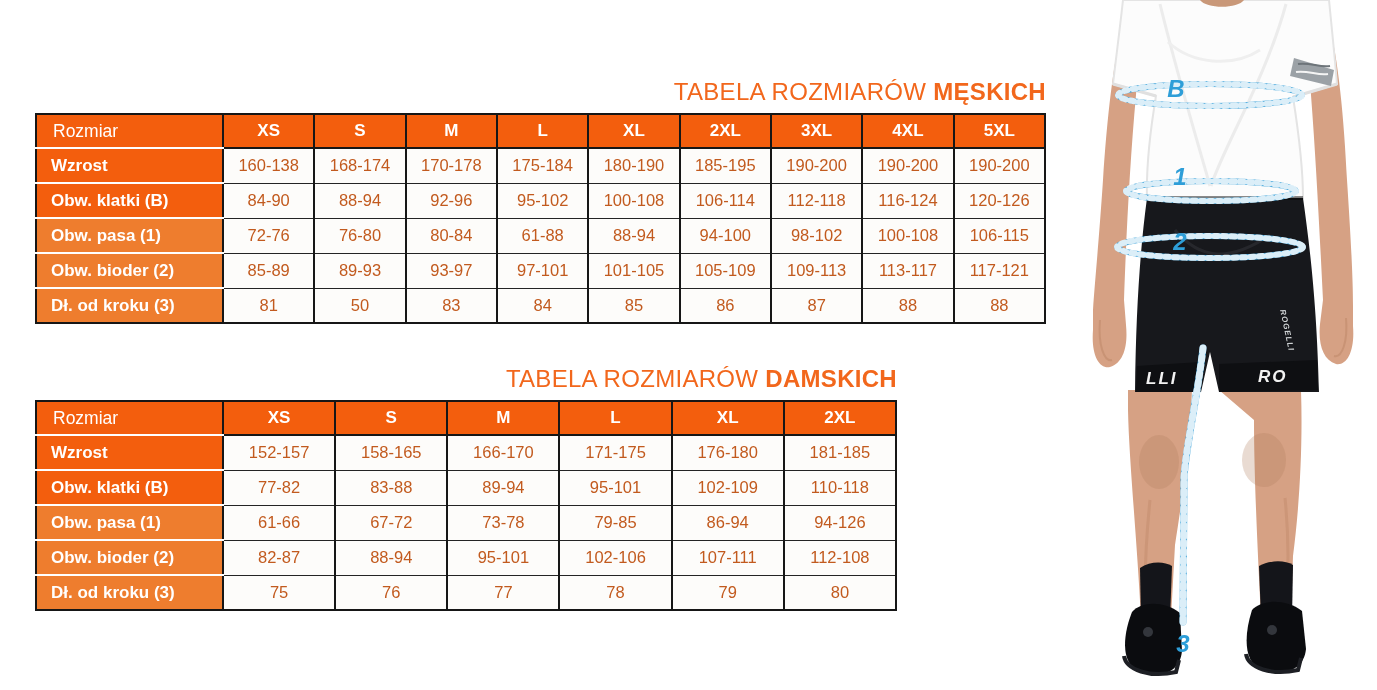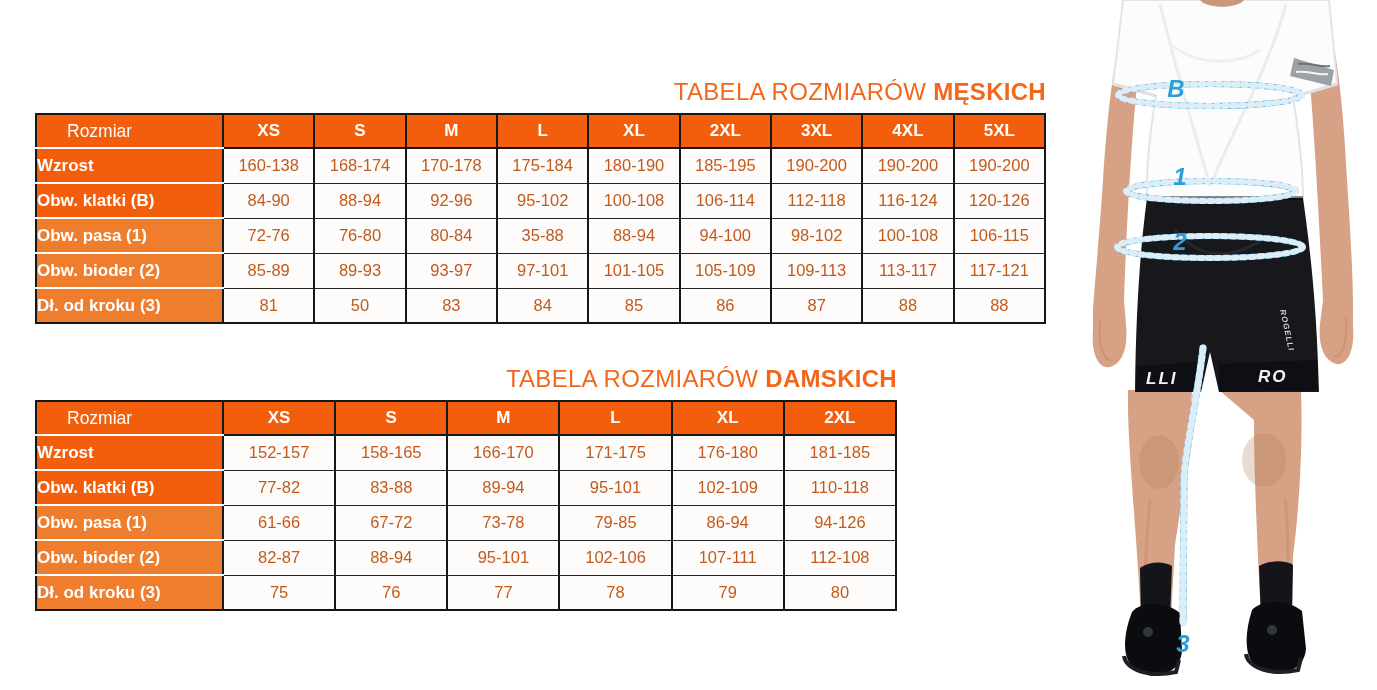"Rozmiar" .size-table th.lbl { padding-left: 30px -> 16px }
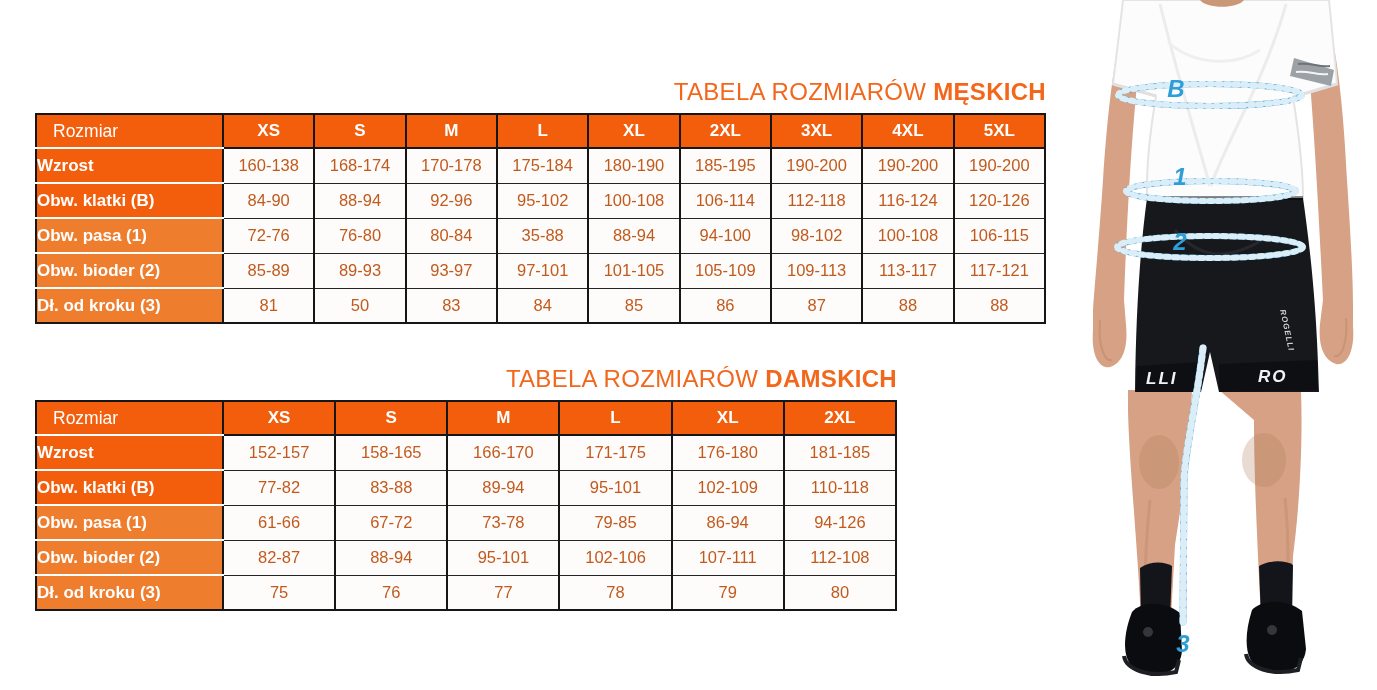"Wzrost" .size-table td.lbl { padding-left: none -> 14px }
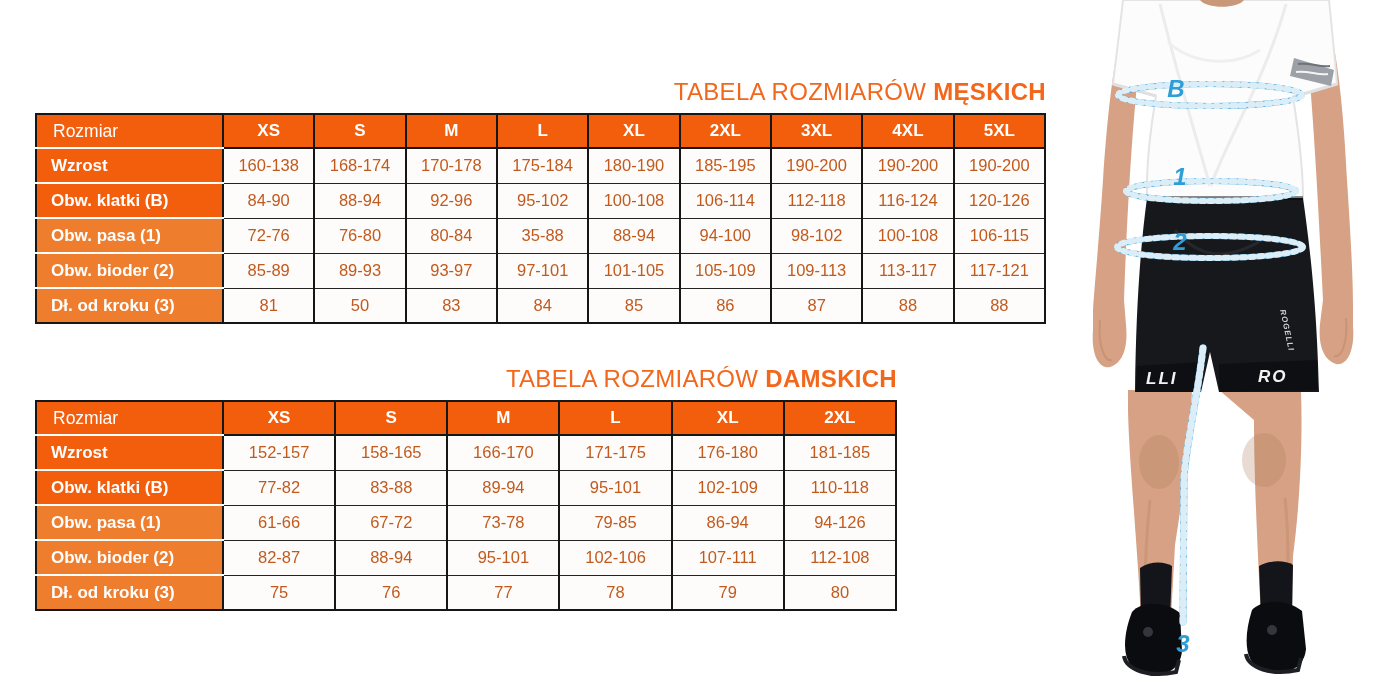"35-88" td { text: 35-88 -> 61-88 }
